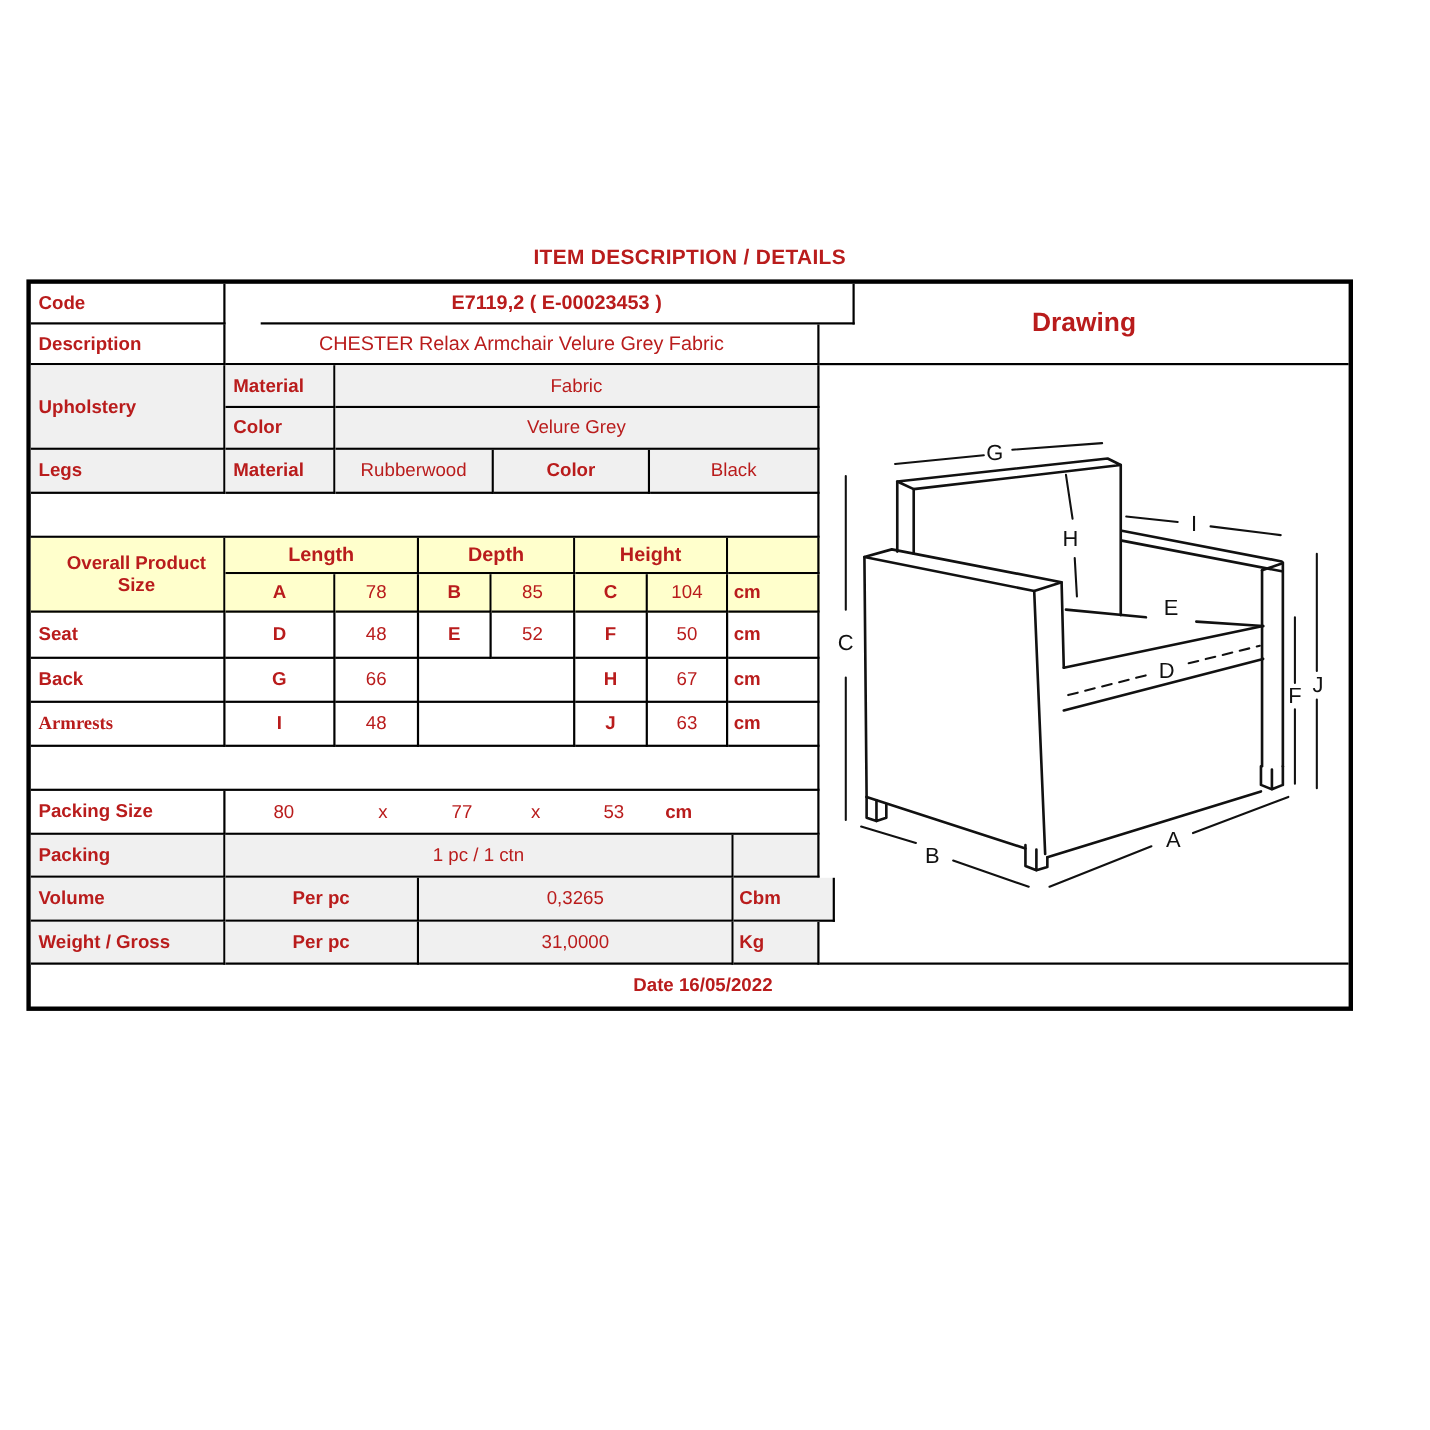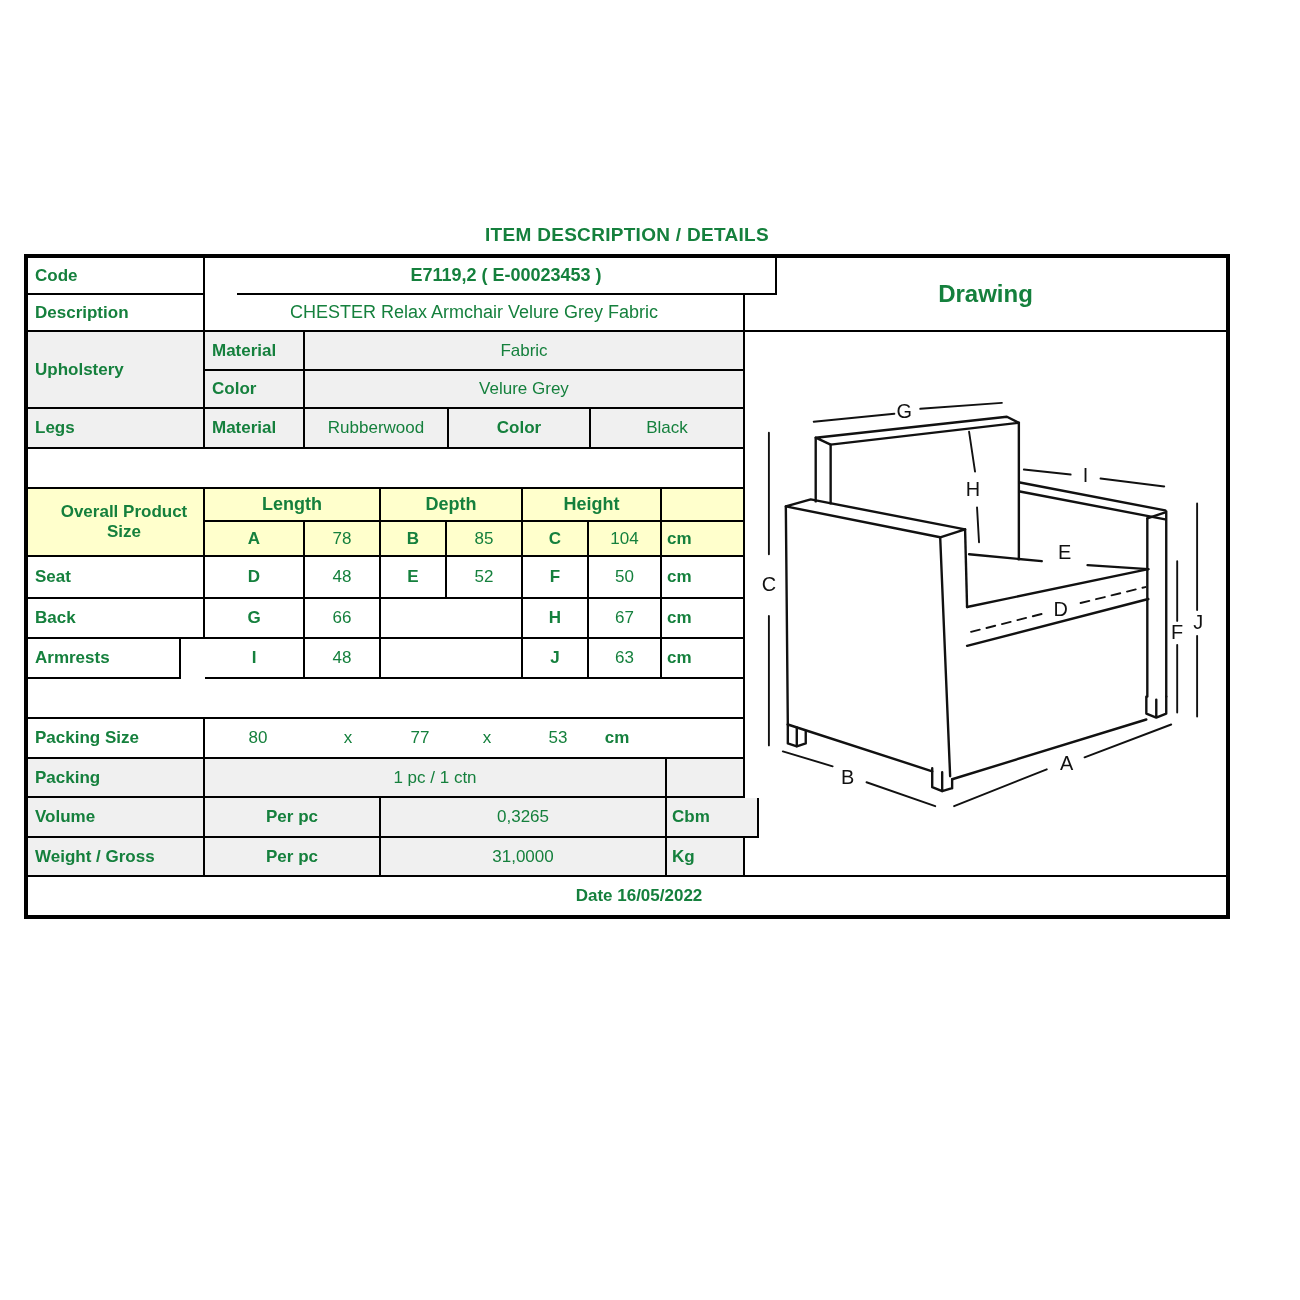"ITEM DESCRIPTION / DETAILS" .page { color: #15803d -> #b91c1c }
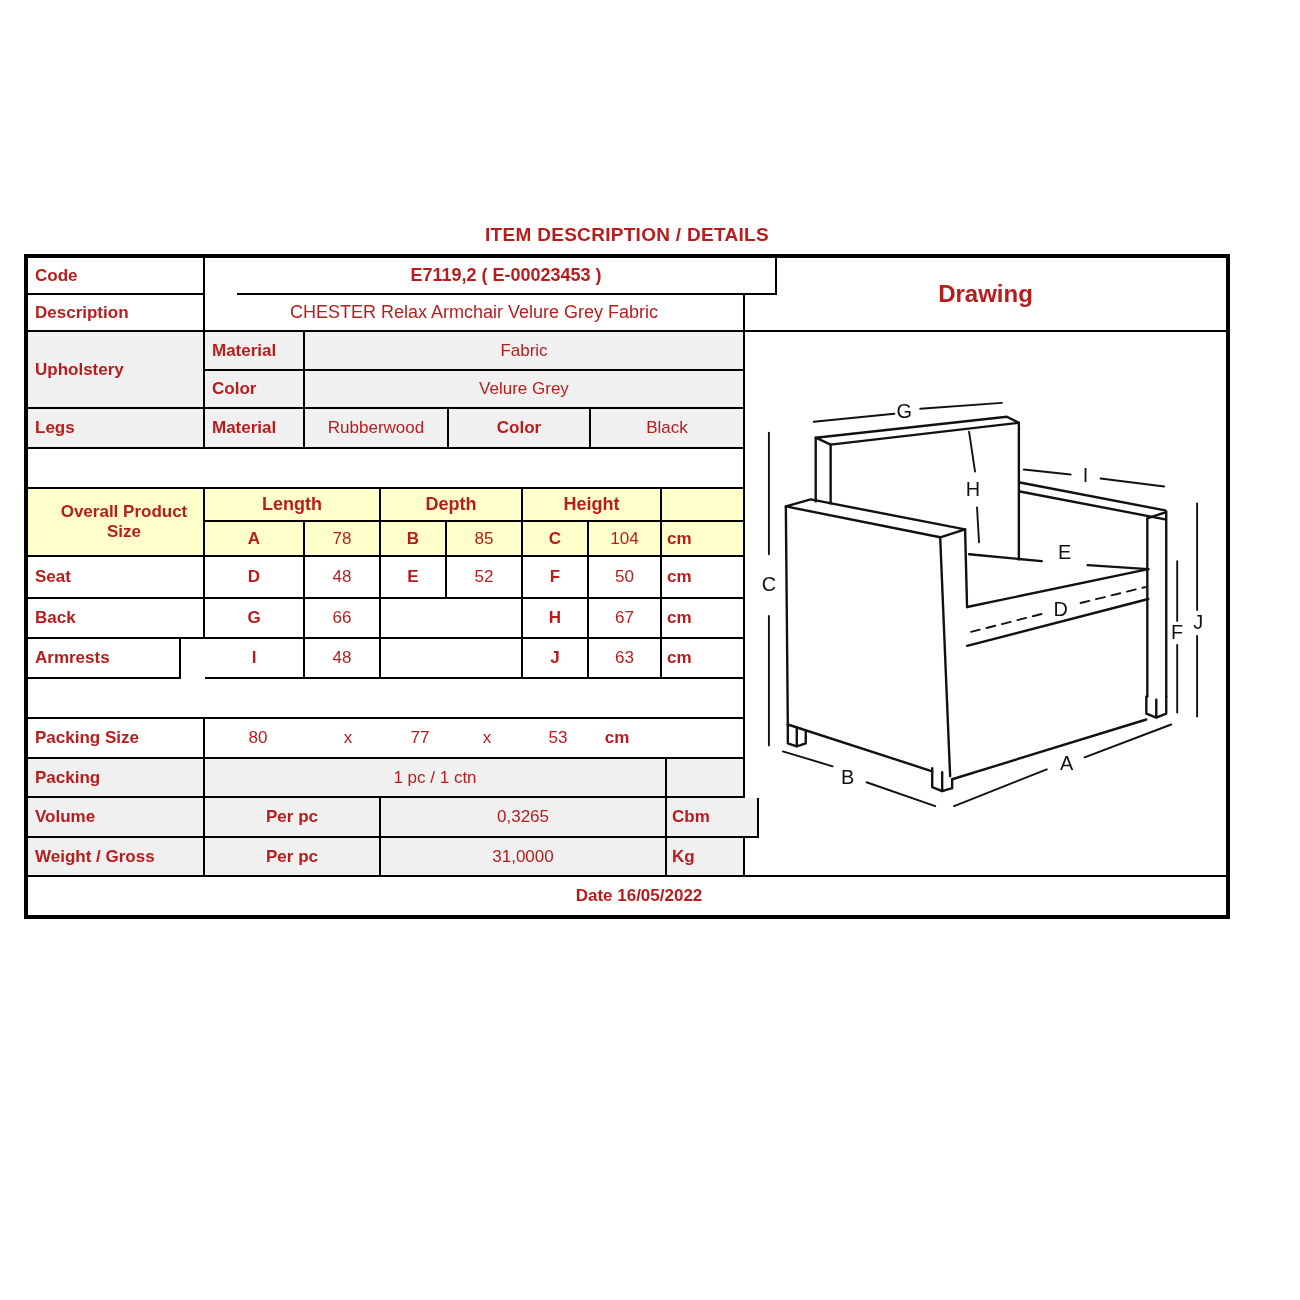"Armrests" div.c { font-family: none -> Liberation Serif, serif; width: 153px -> 177px }
